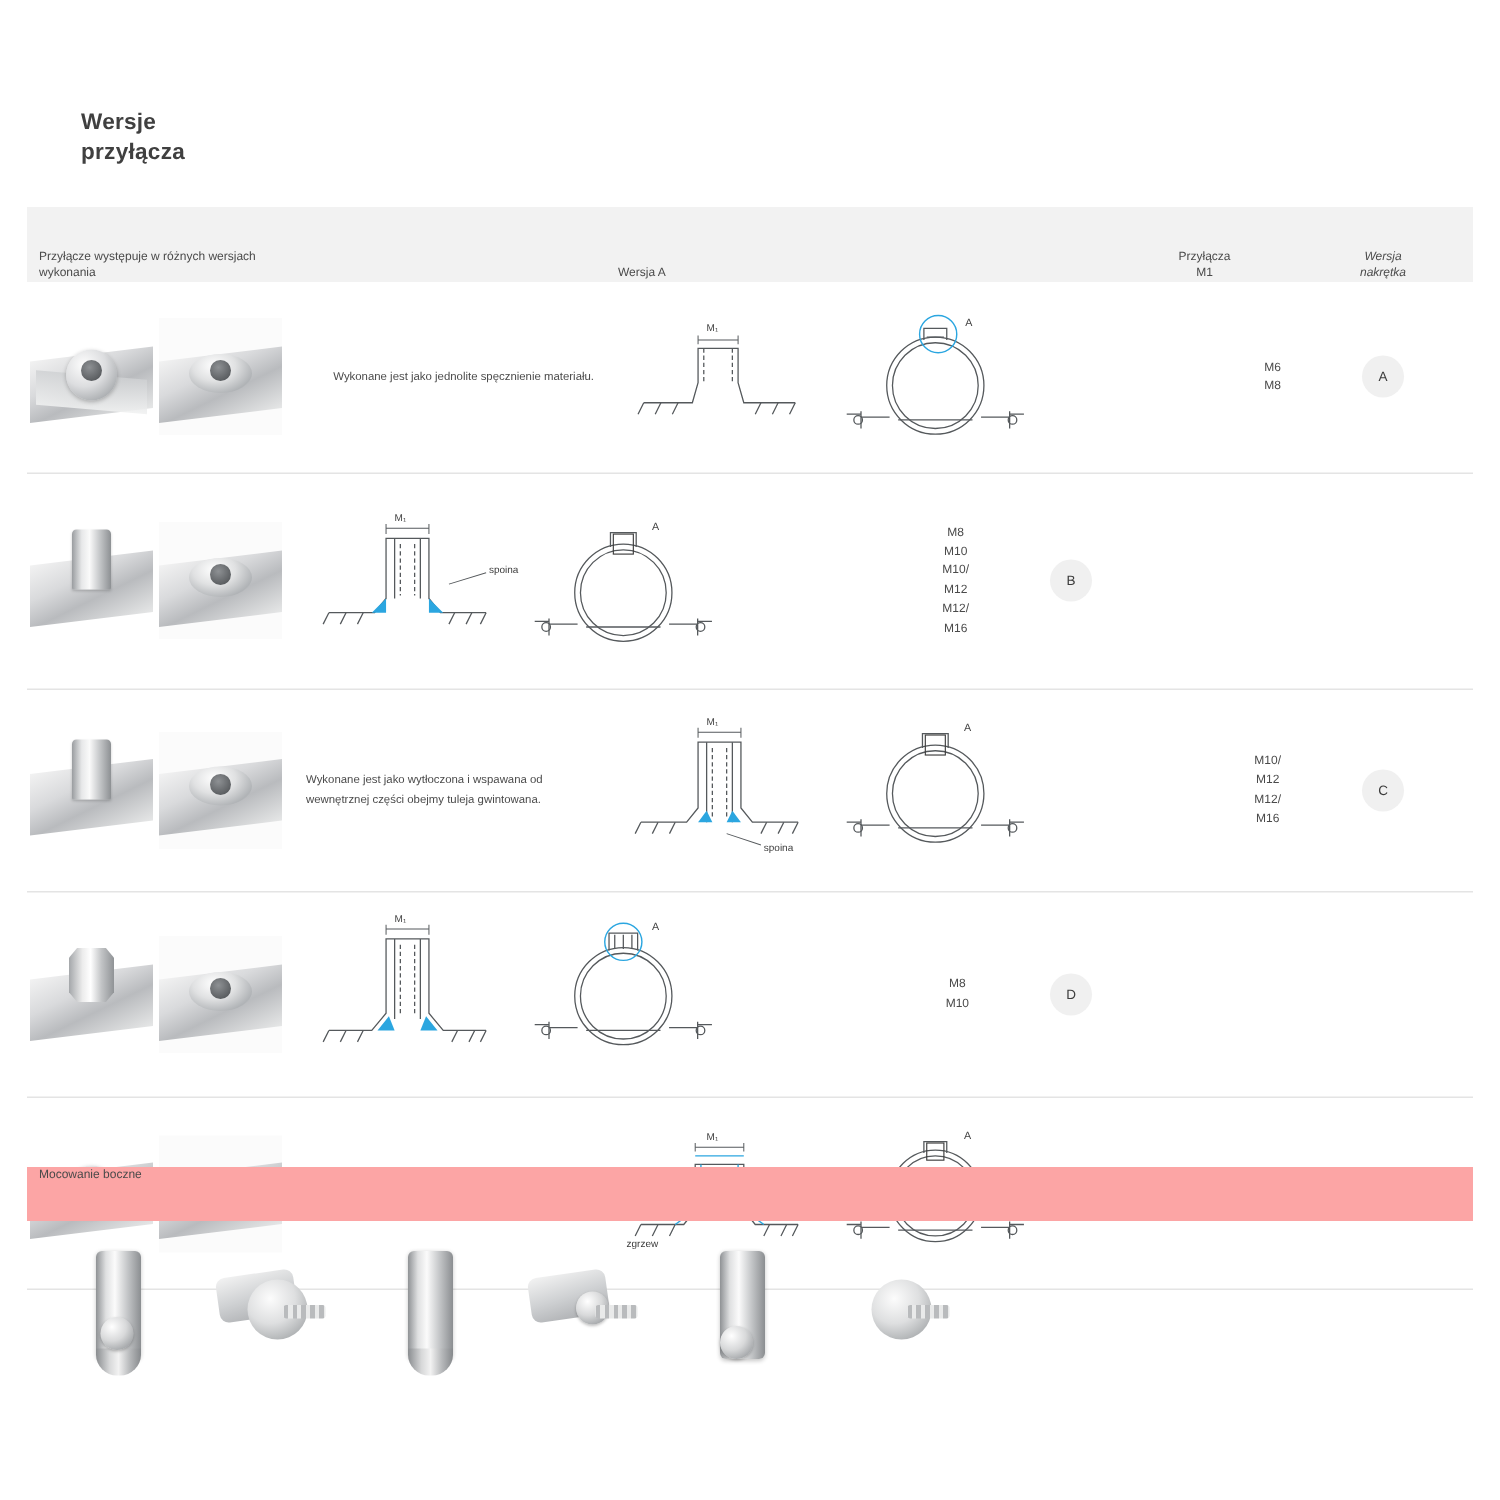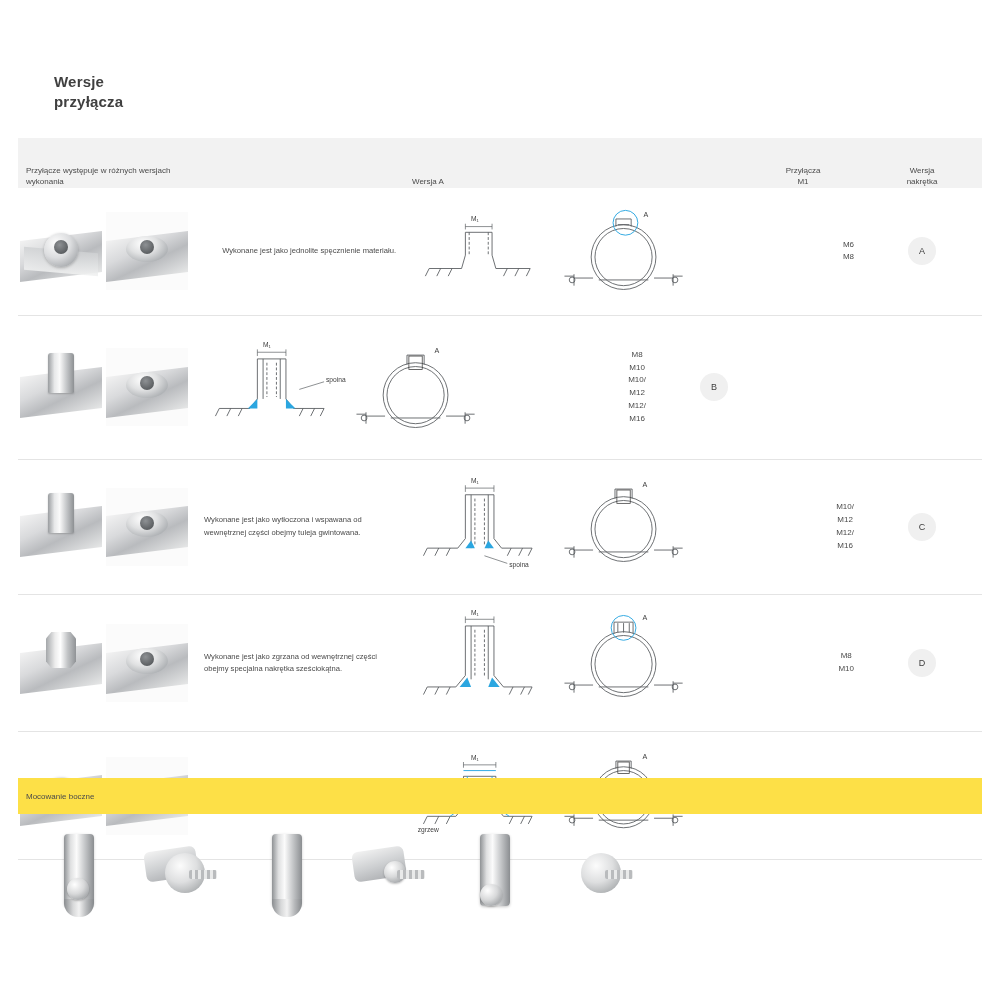"Wersja" .c-ver { font-style: none -> italic }
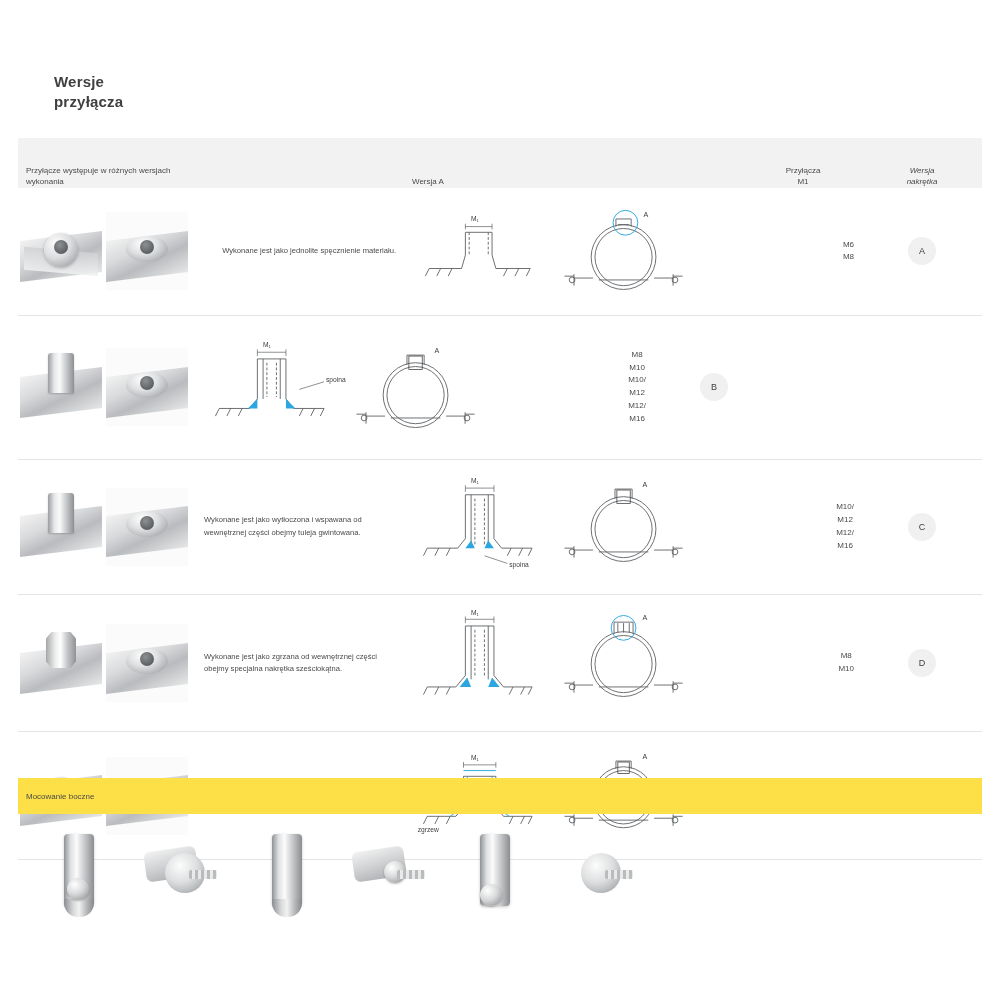"Wykonane jest jako zgrzana od" div.cell { html: <div> <div>Wykonane jest jako zgrzana od wewnętrznej części obejmy specjalna nakrętka sześciokątna.</div> </div> -> none }
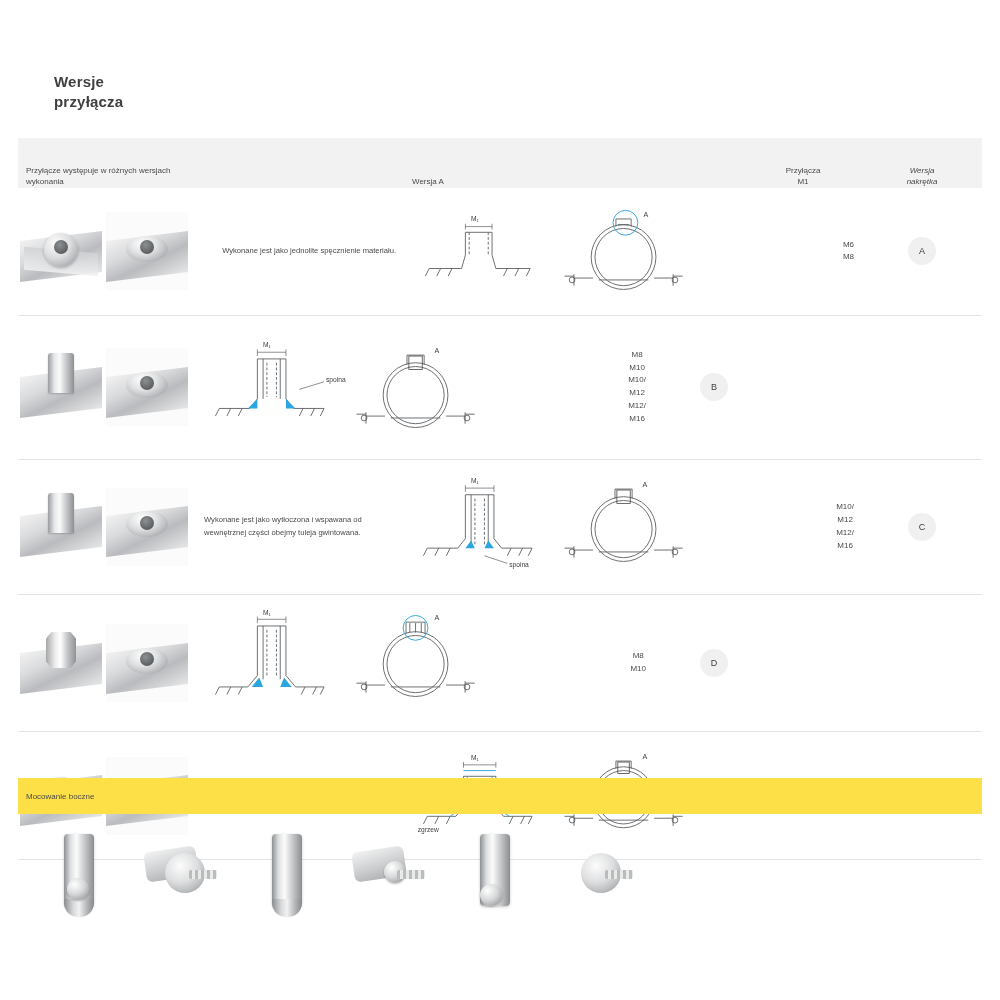"Mocowanie boczne" .side-head { align-items: center -> flex-start; background: #fde047 -> #fca5a5 }
